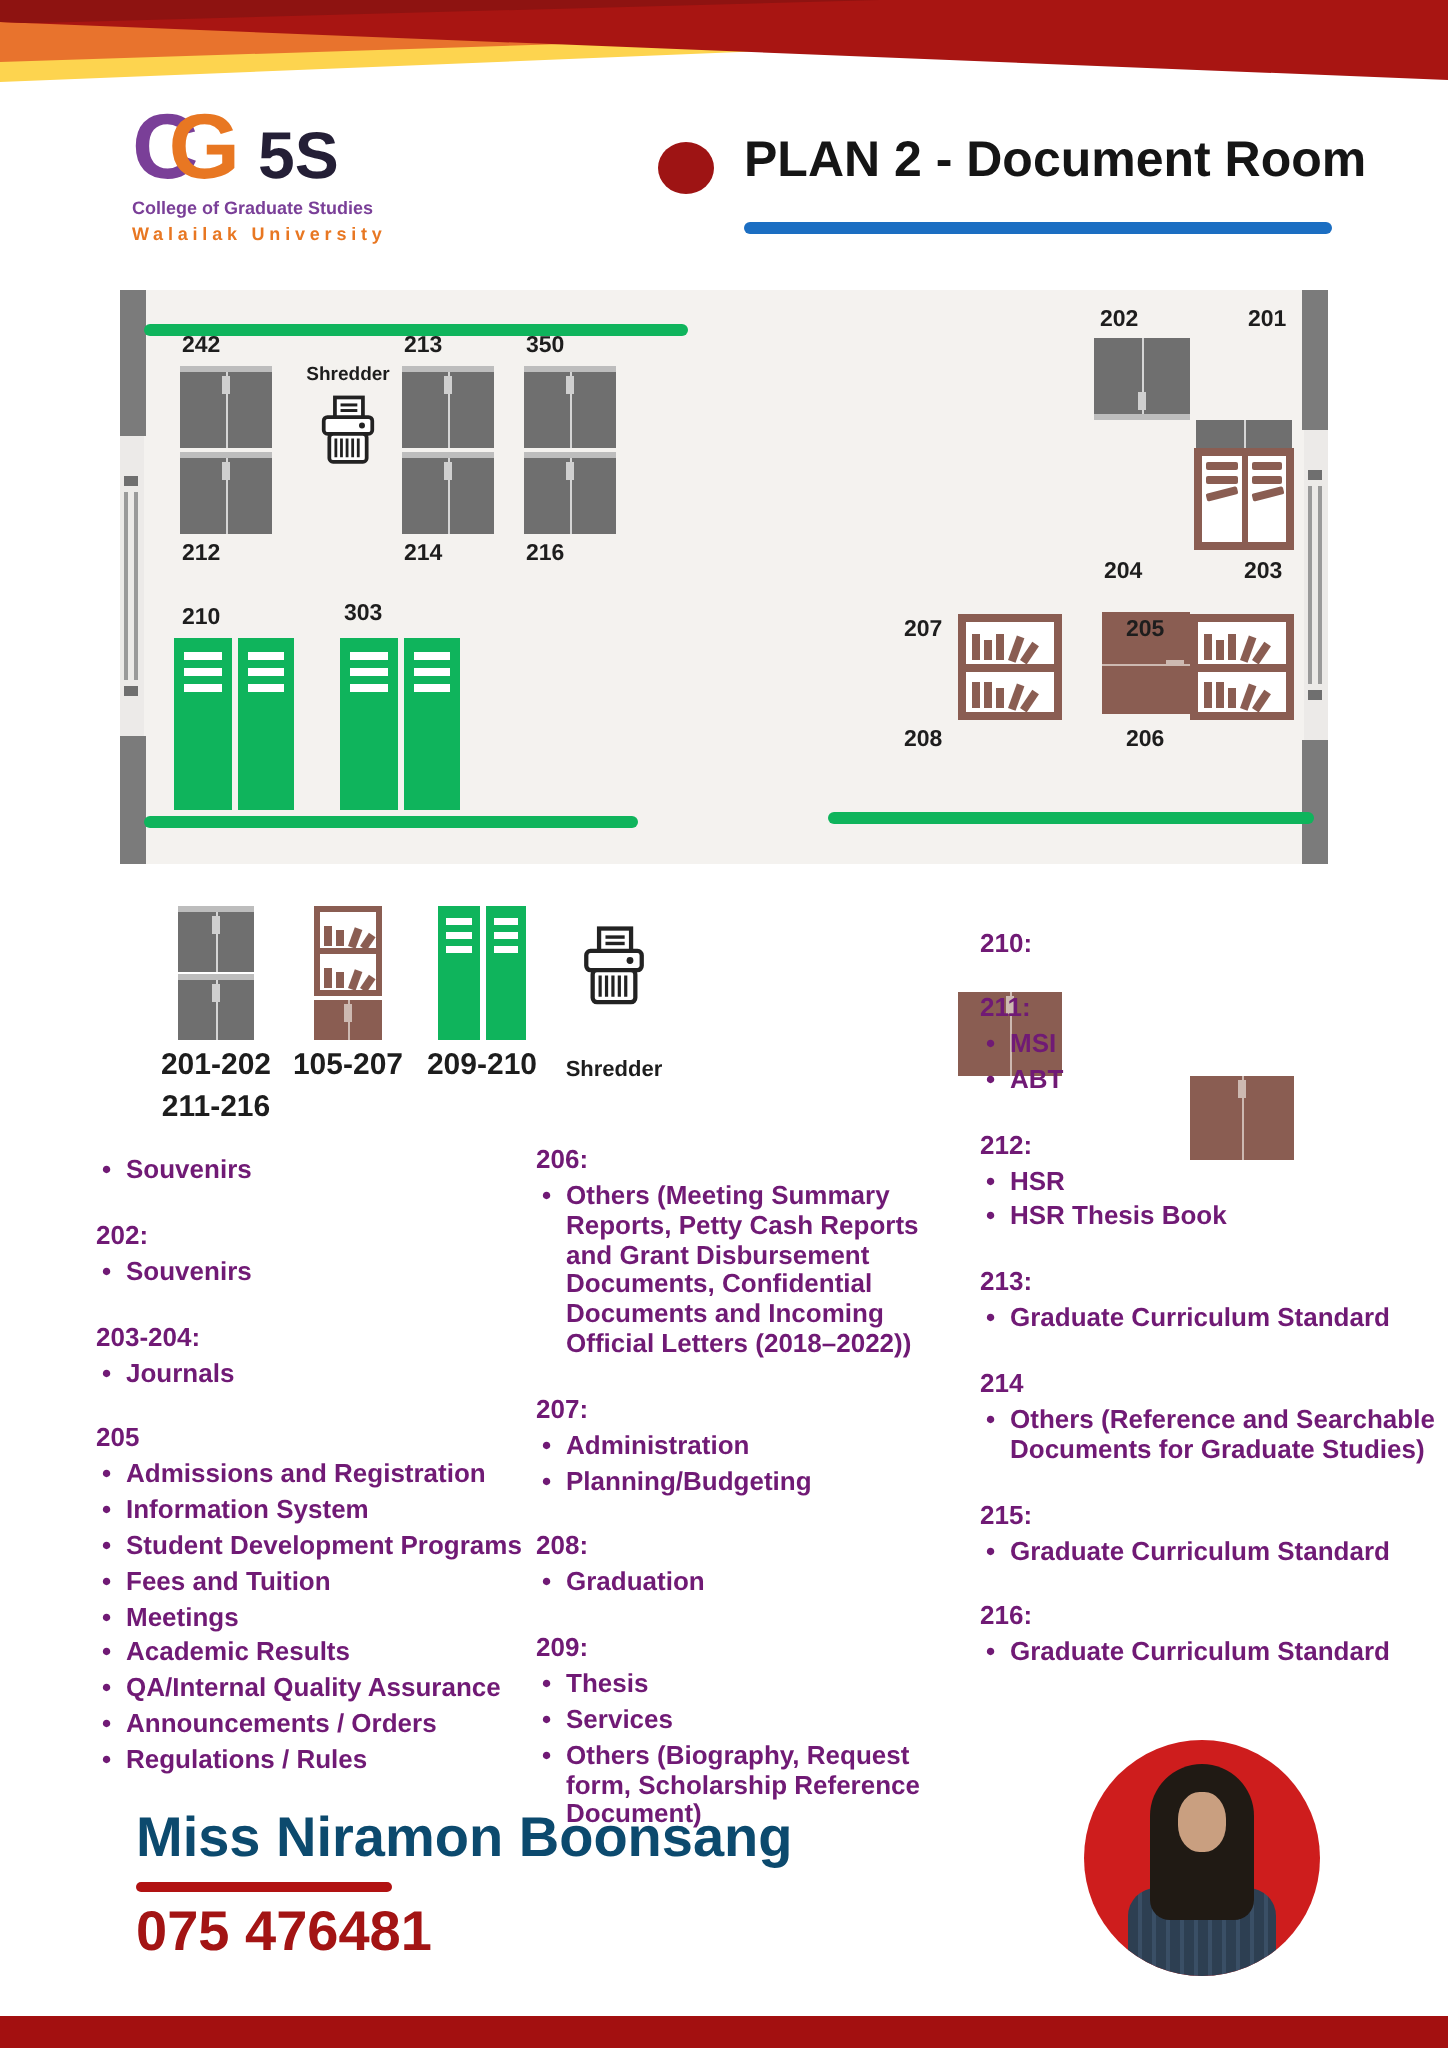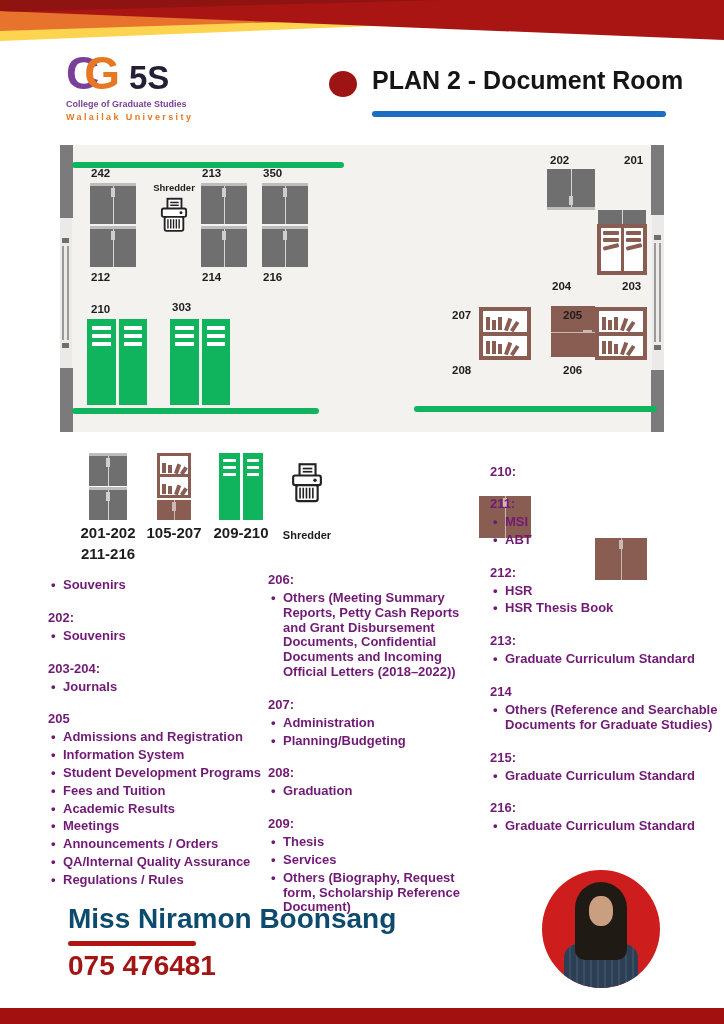"Academic Results" li { order: before "Meetings" -> after "Meetings" }
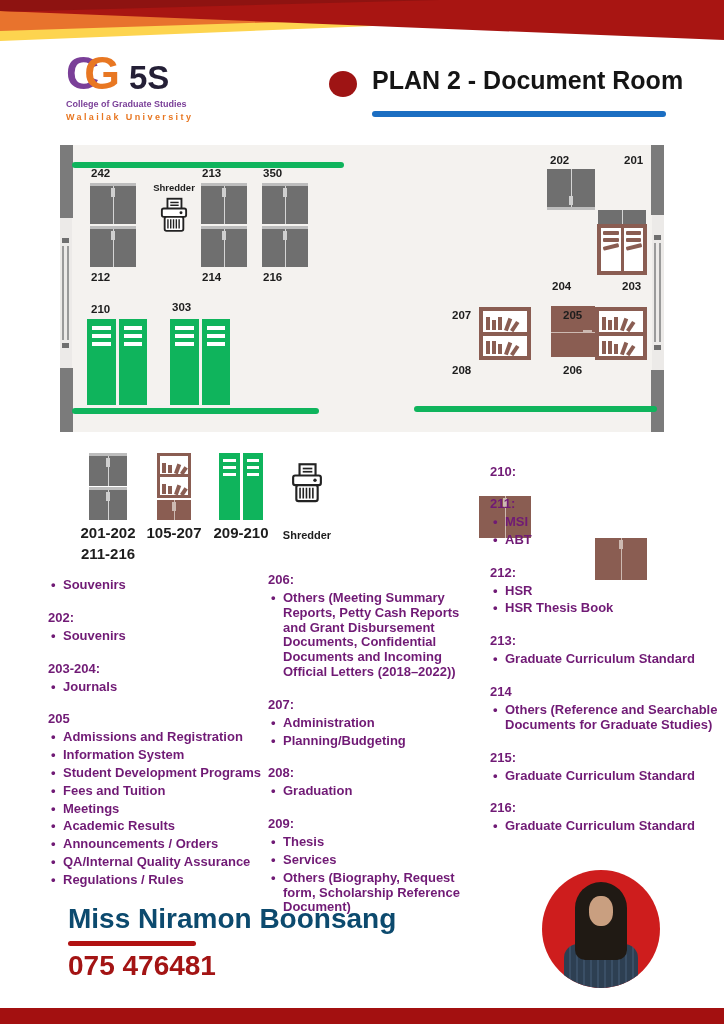"Announcements / Orders" li { order: before "QA/Internal Quality Assurance" -> after "QA/Internal Quality Assurance" }
